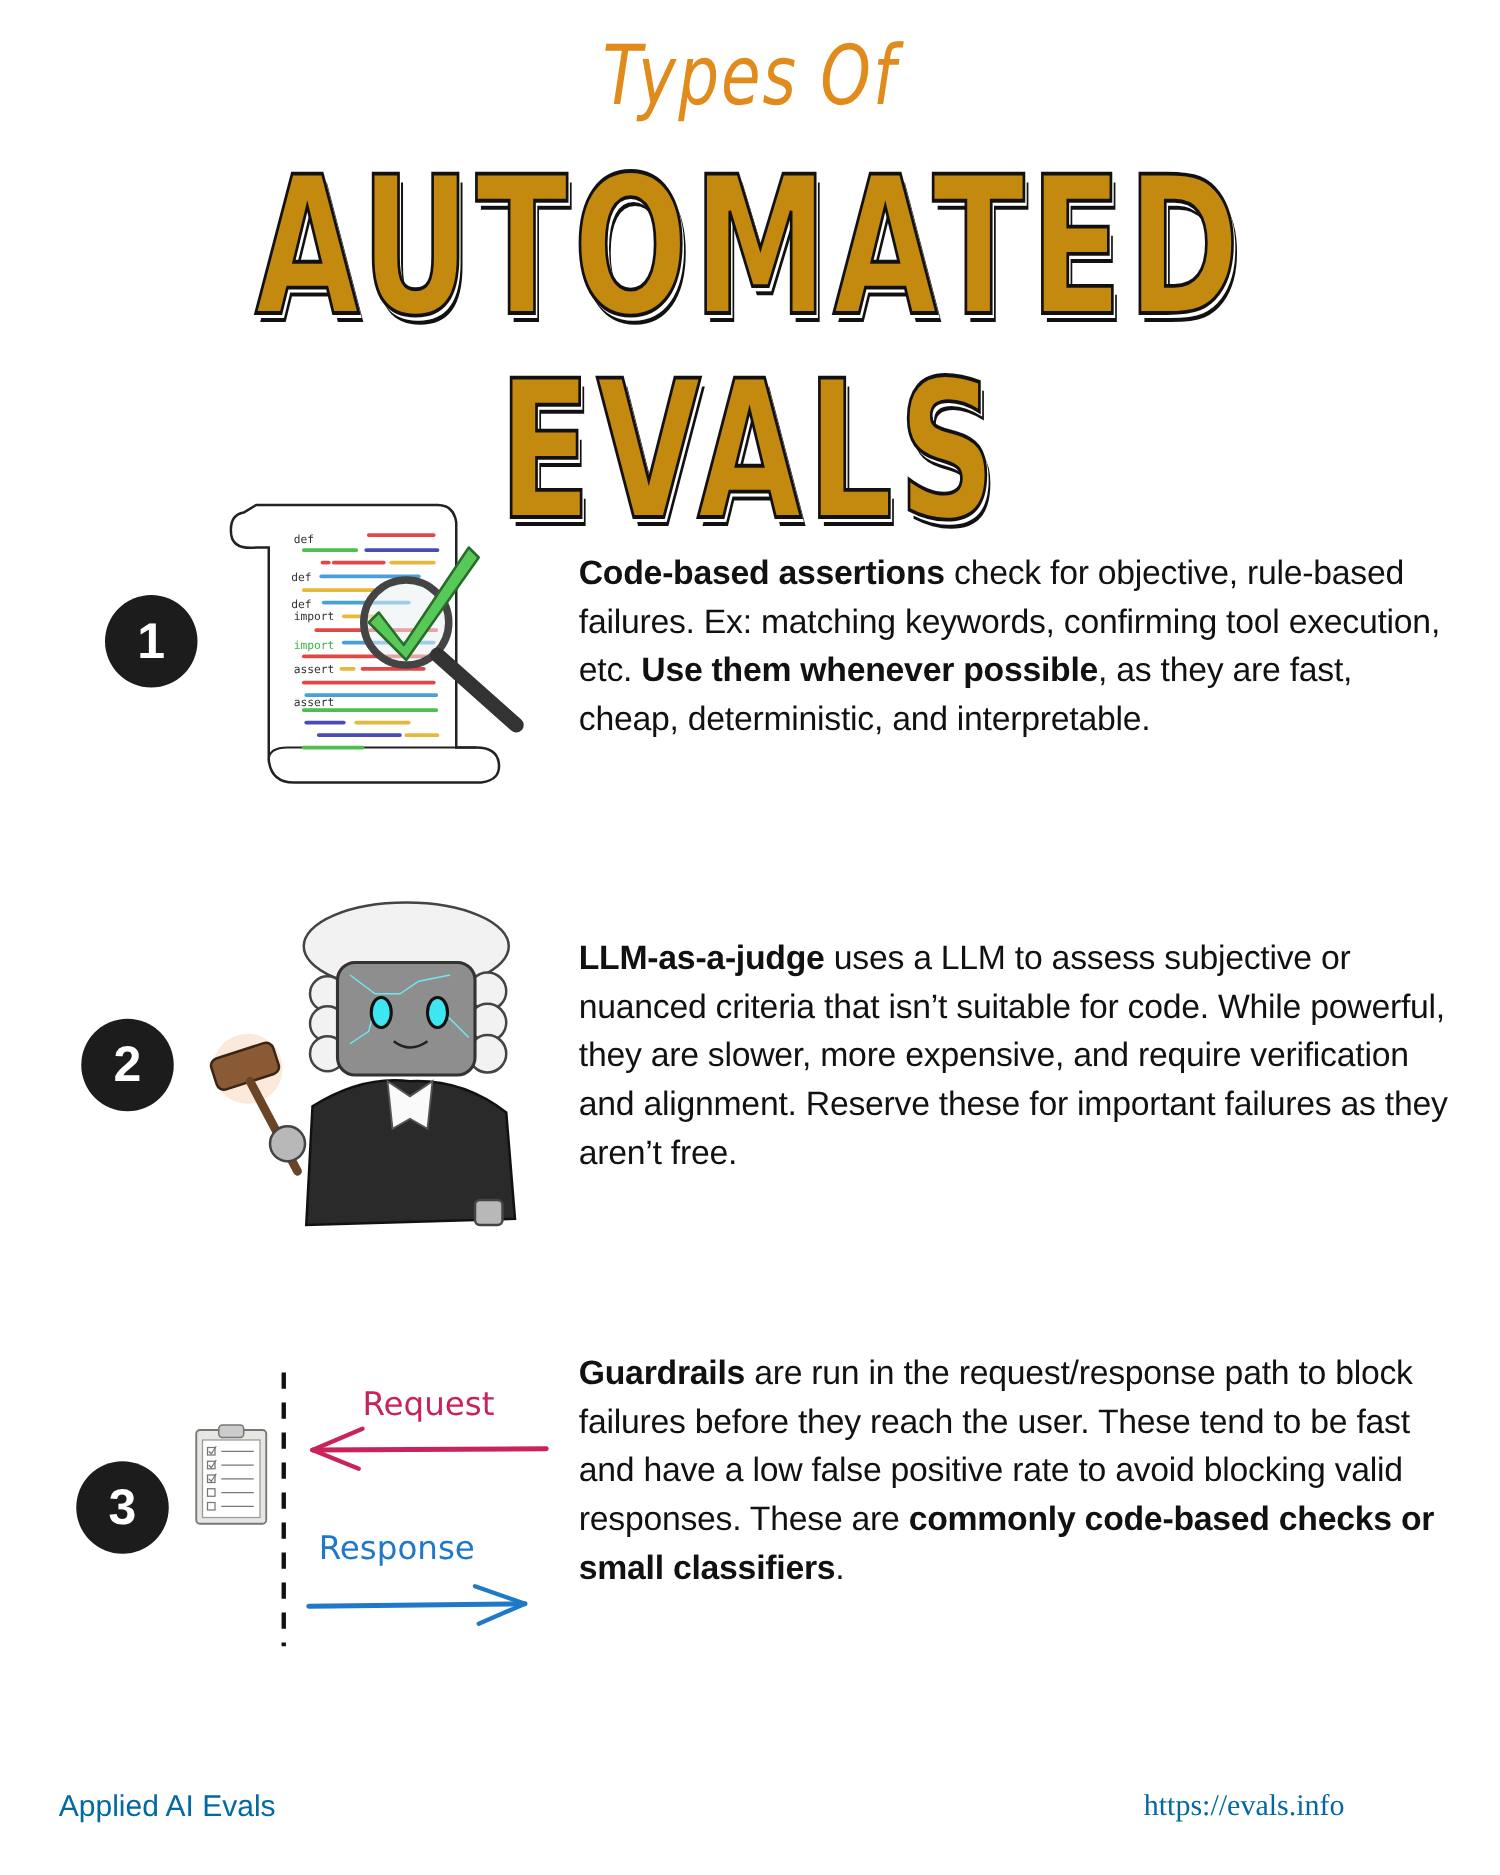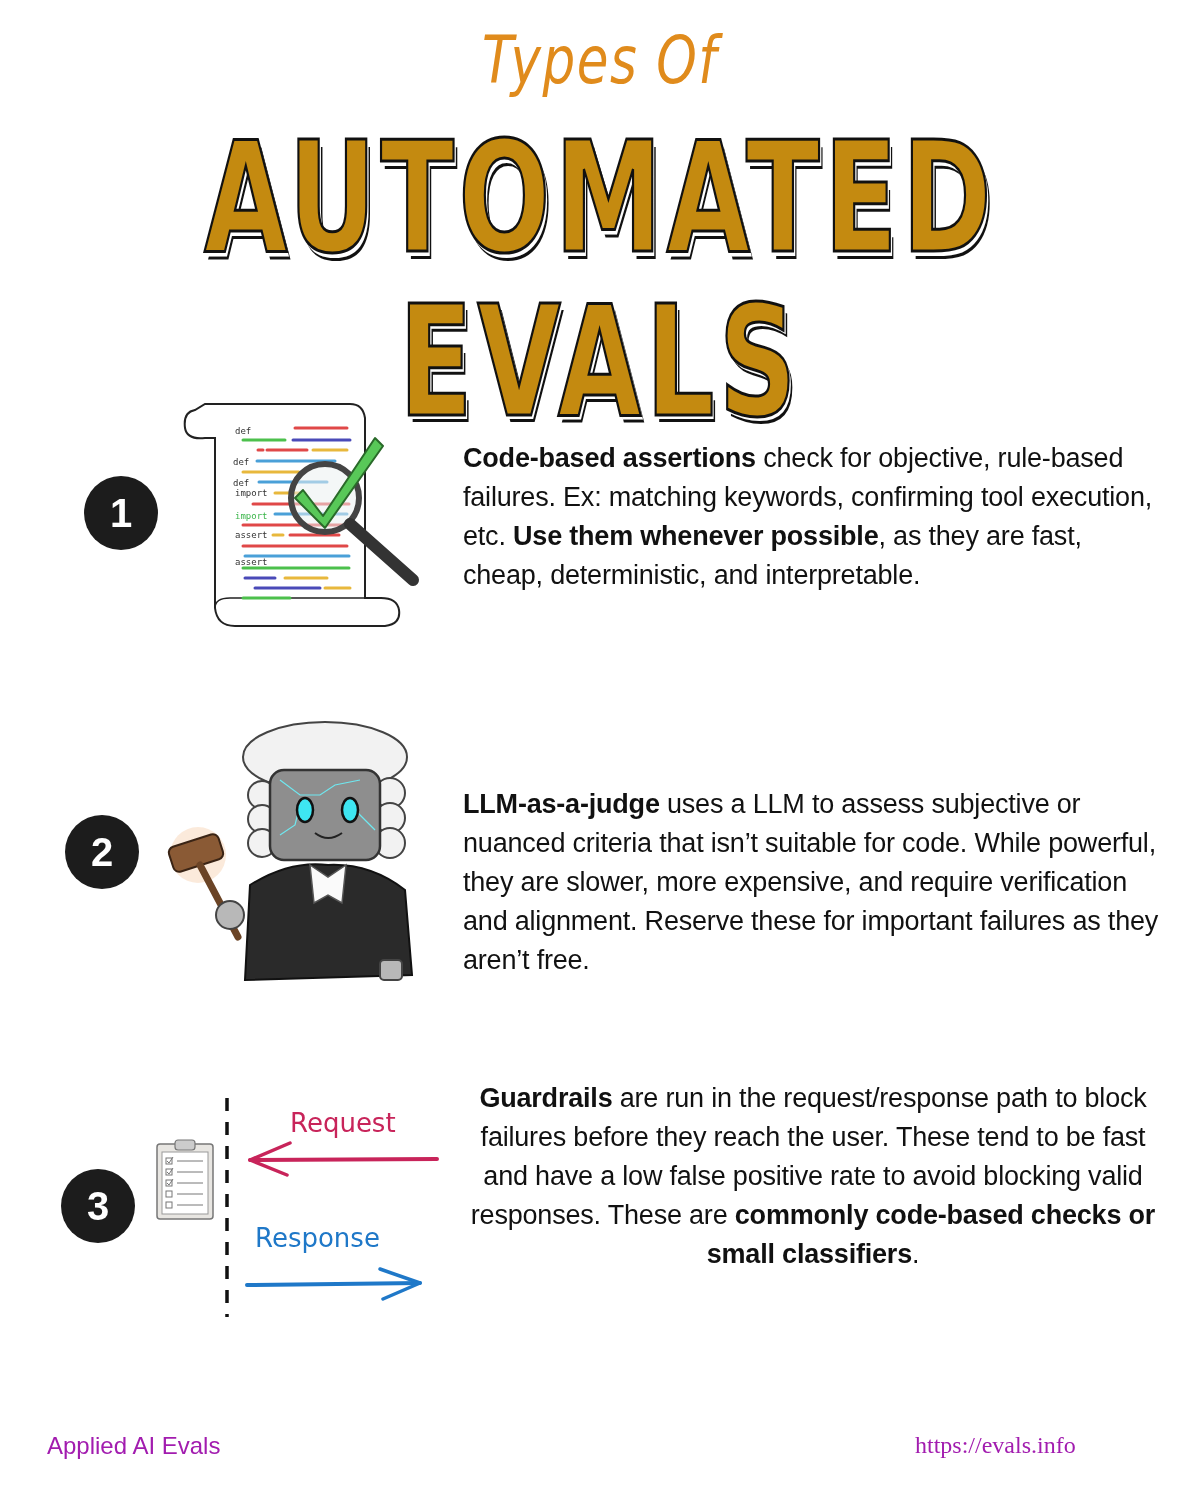"LLM-as-a-judge uses a LLM to" div.desc { margin-top: 38px -> none }
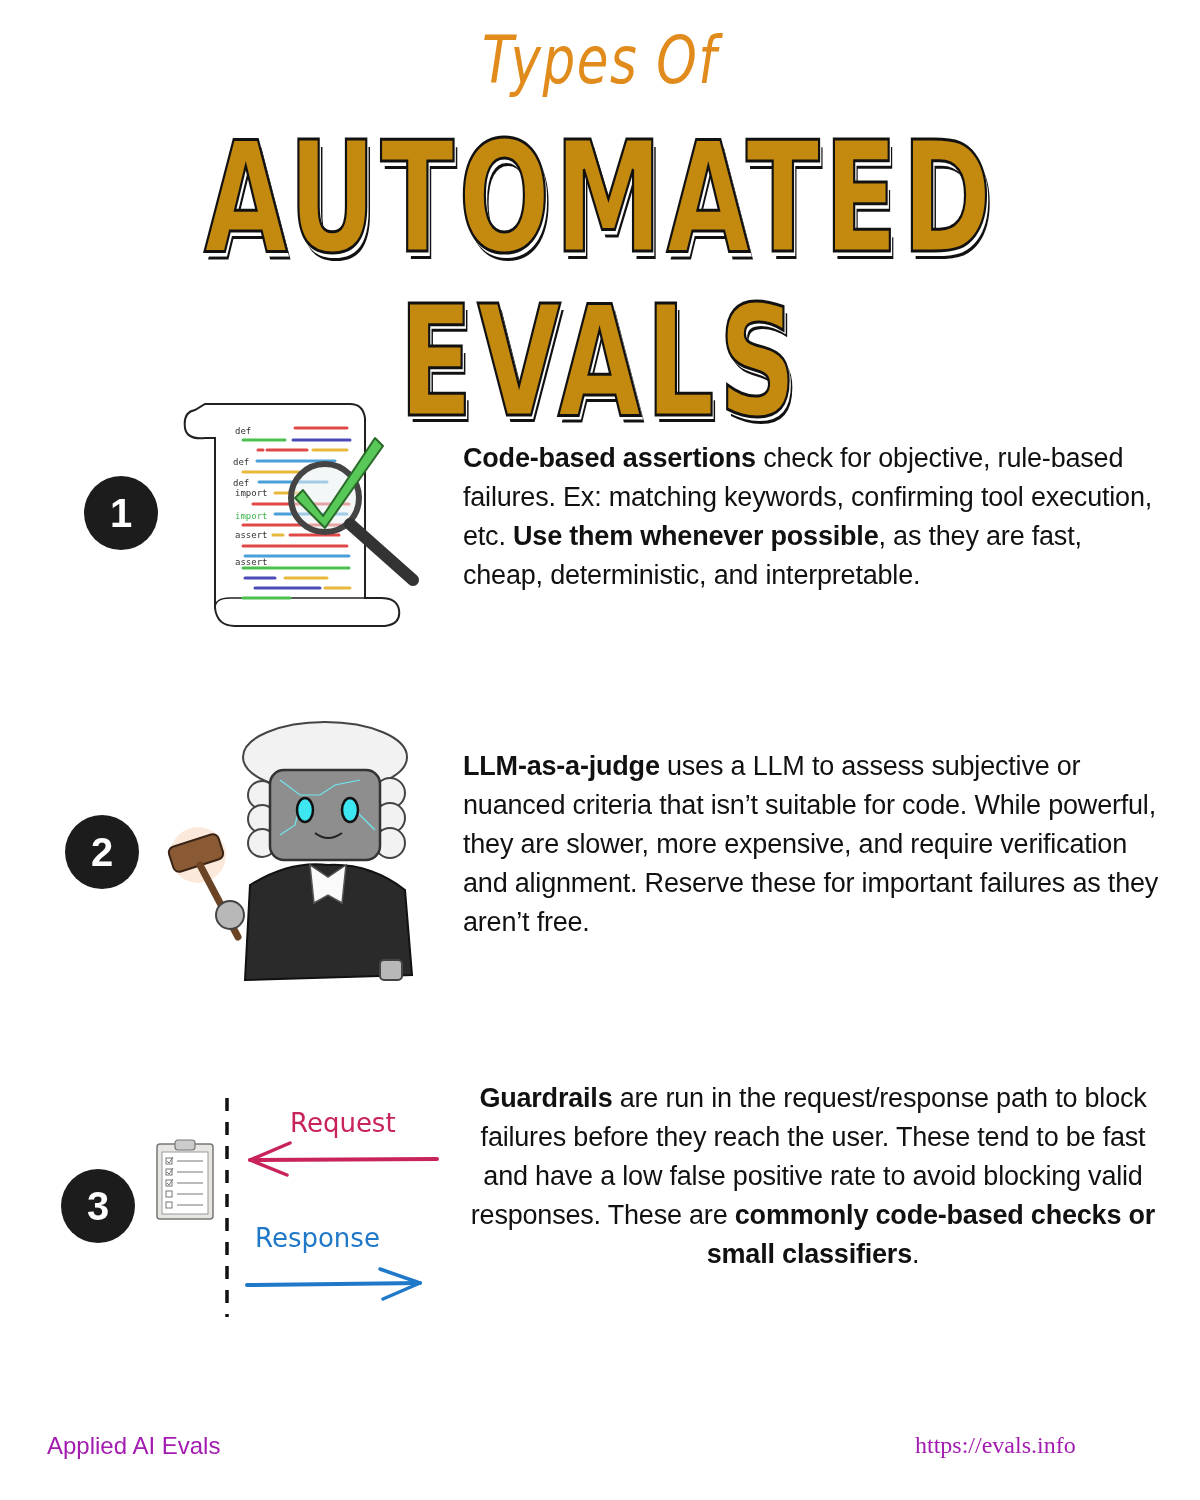"Guardrails are run in the" div.desc { text-align: center -> none }
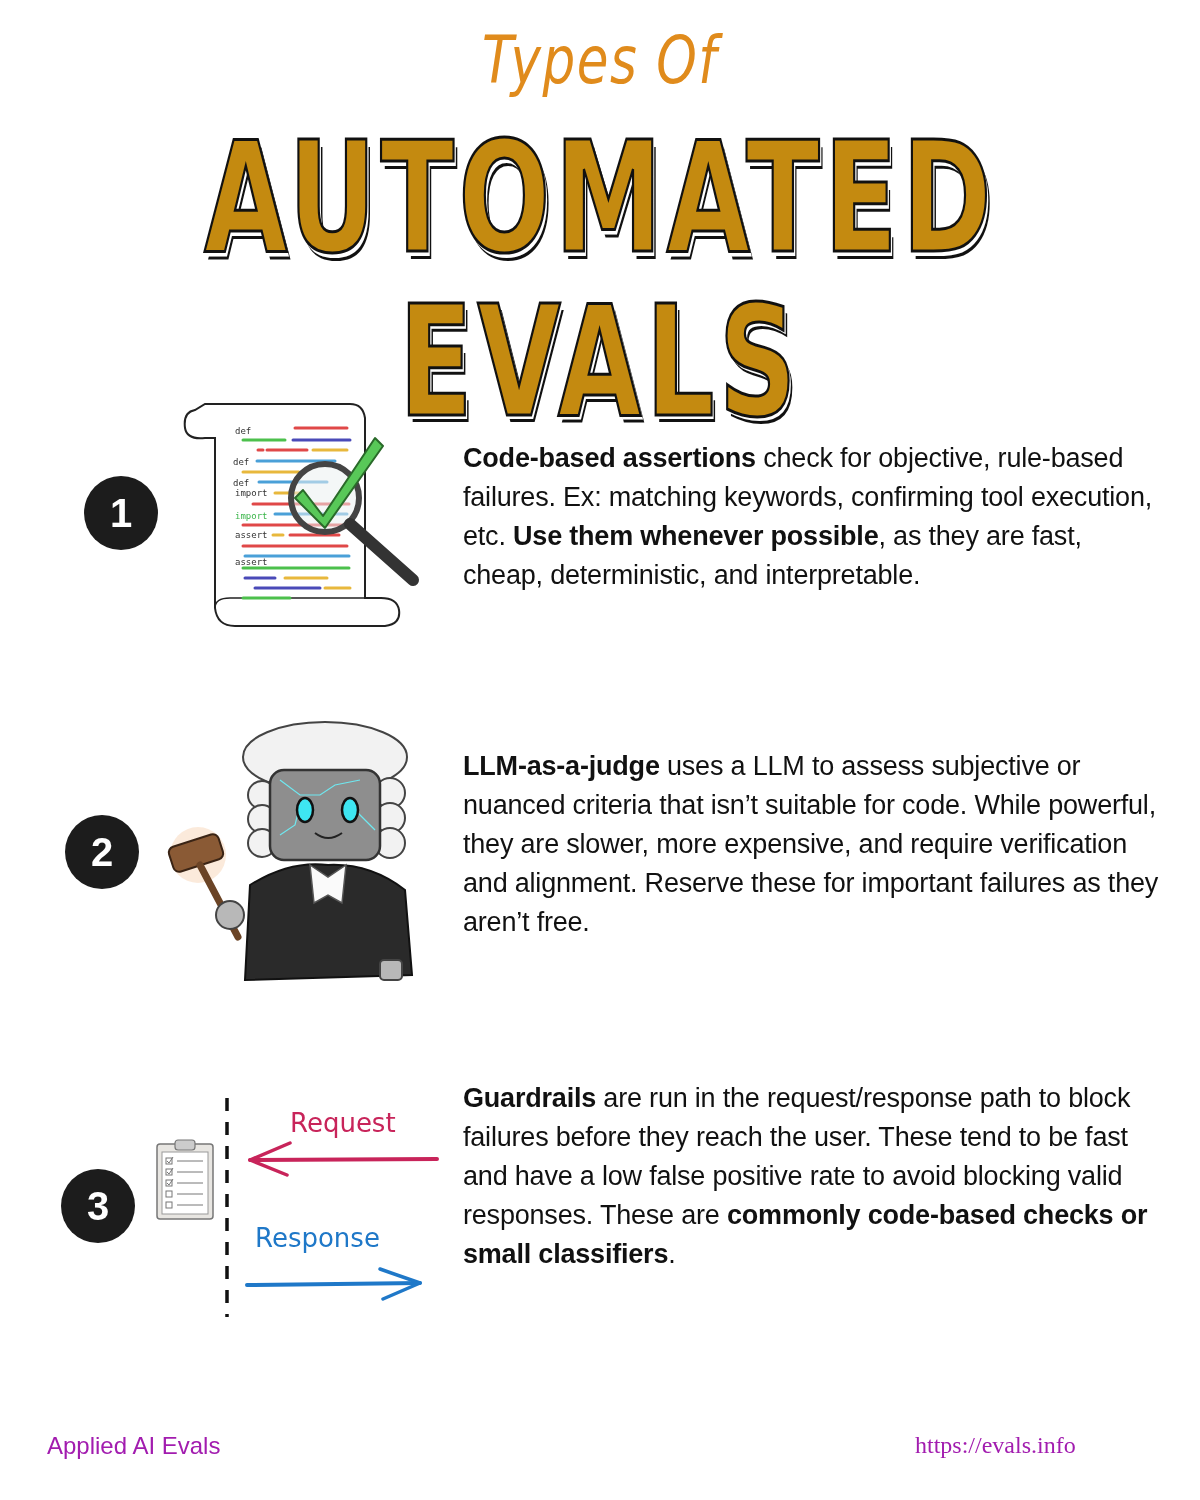"Applied AI Evals" .footer-left, .footer-right { color: #a21caf -> #0369a1 }
